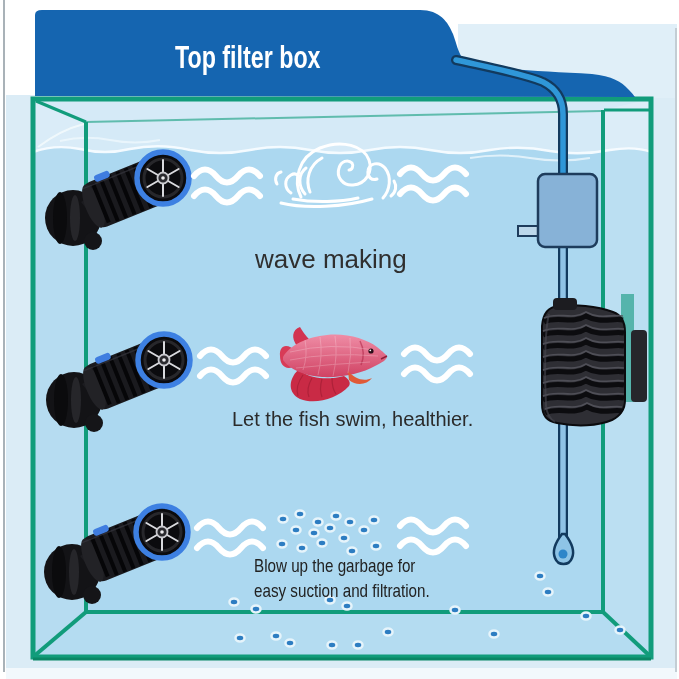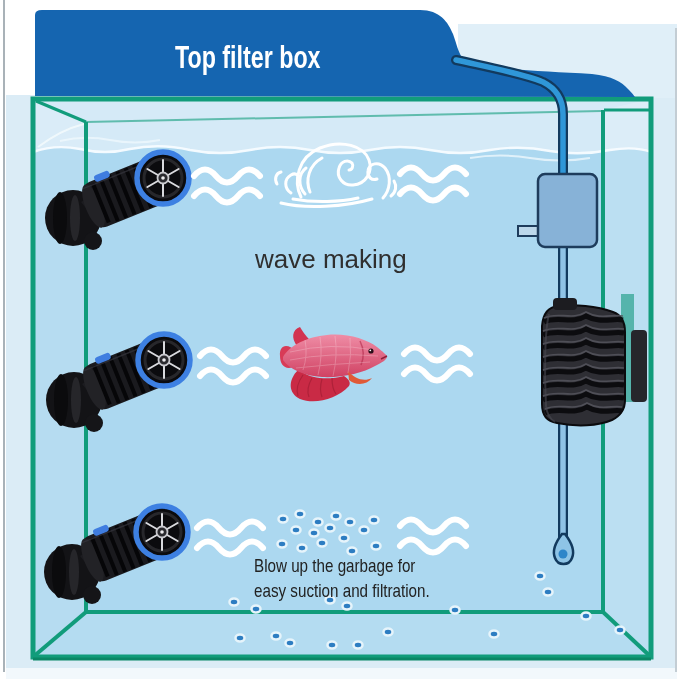"Let the fish swim, healthier." div.cap { html: none -> <div>Let the fish swim, healthier.</div> }
